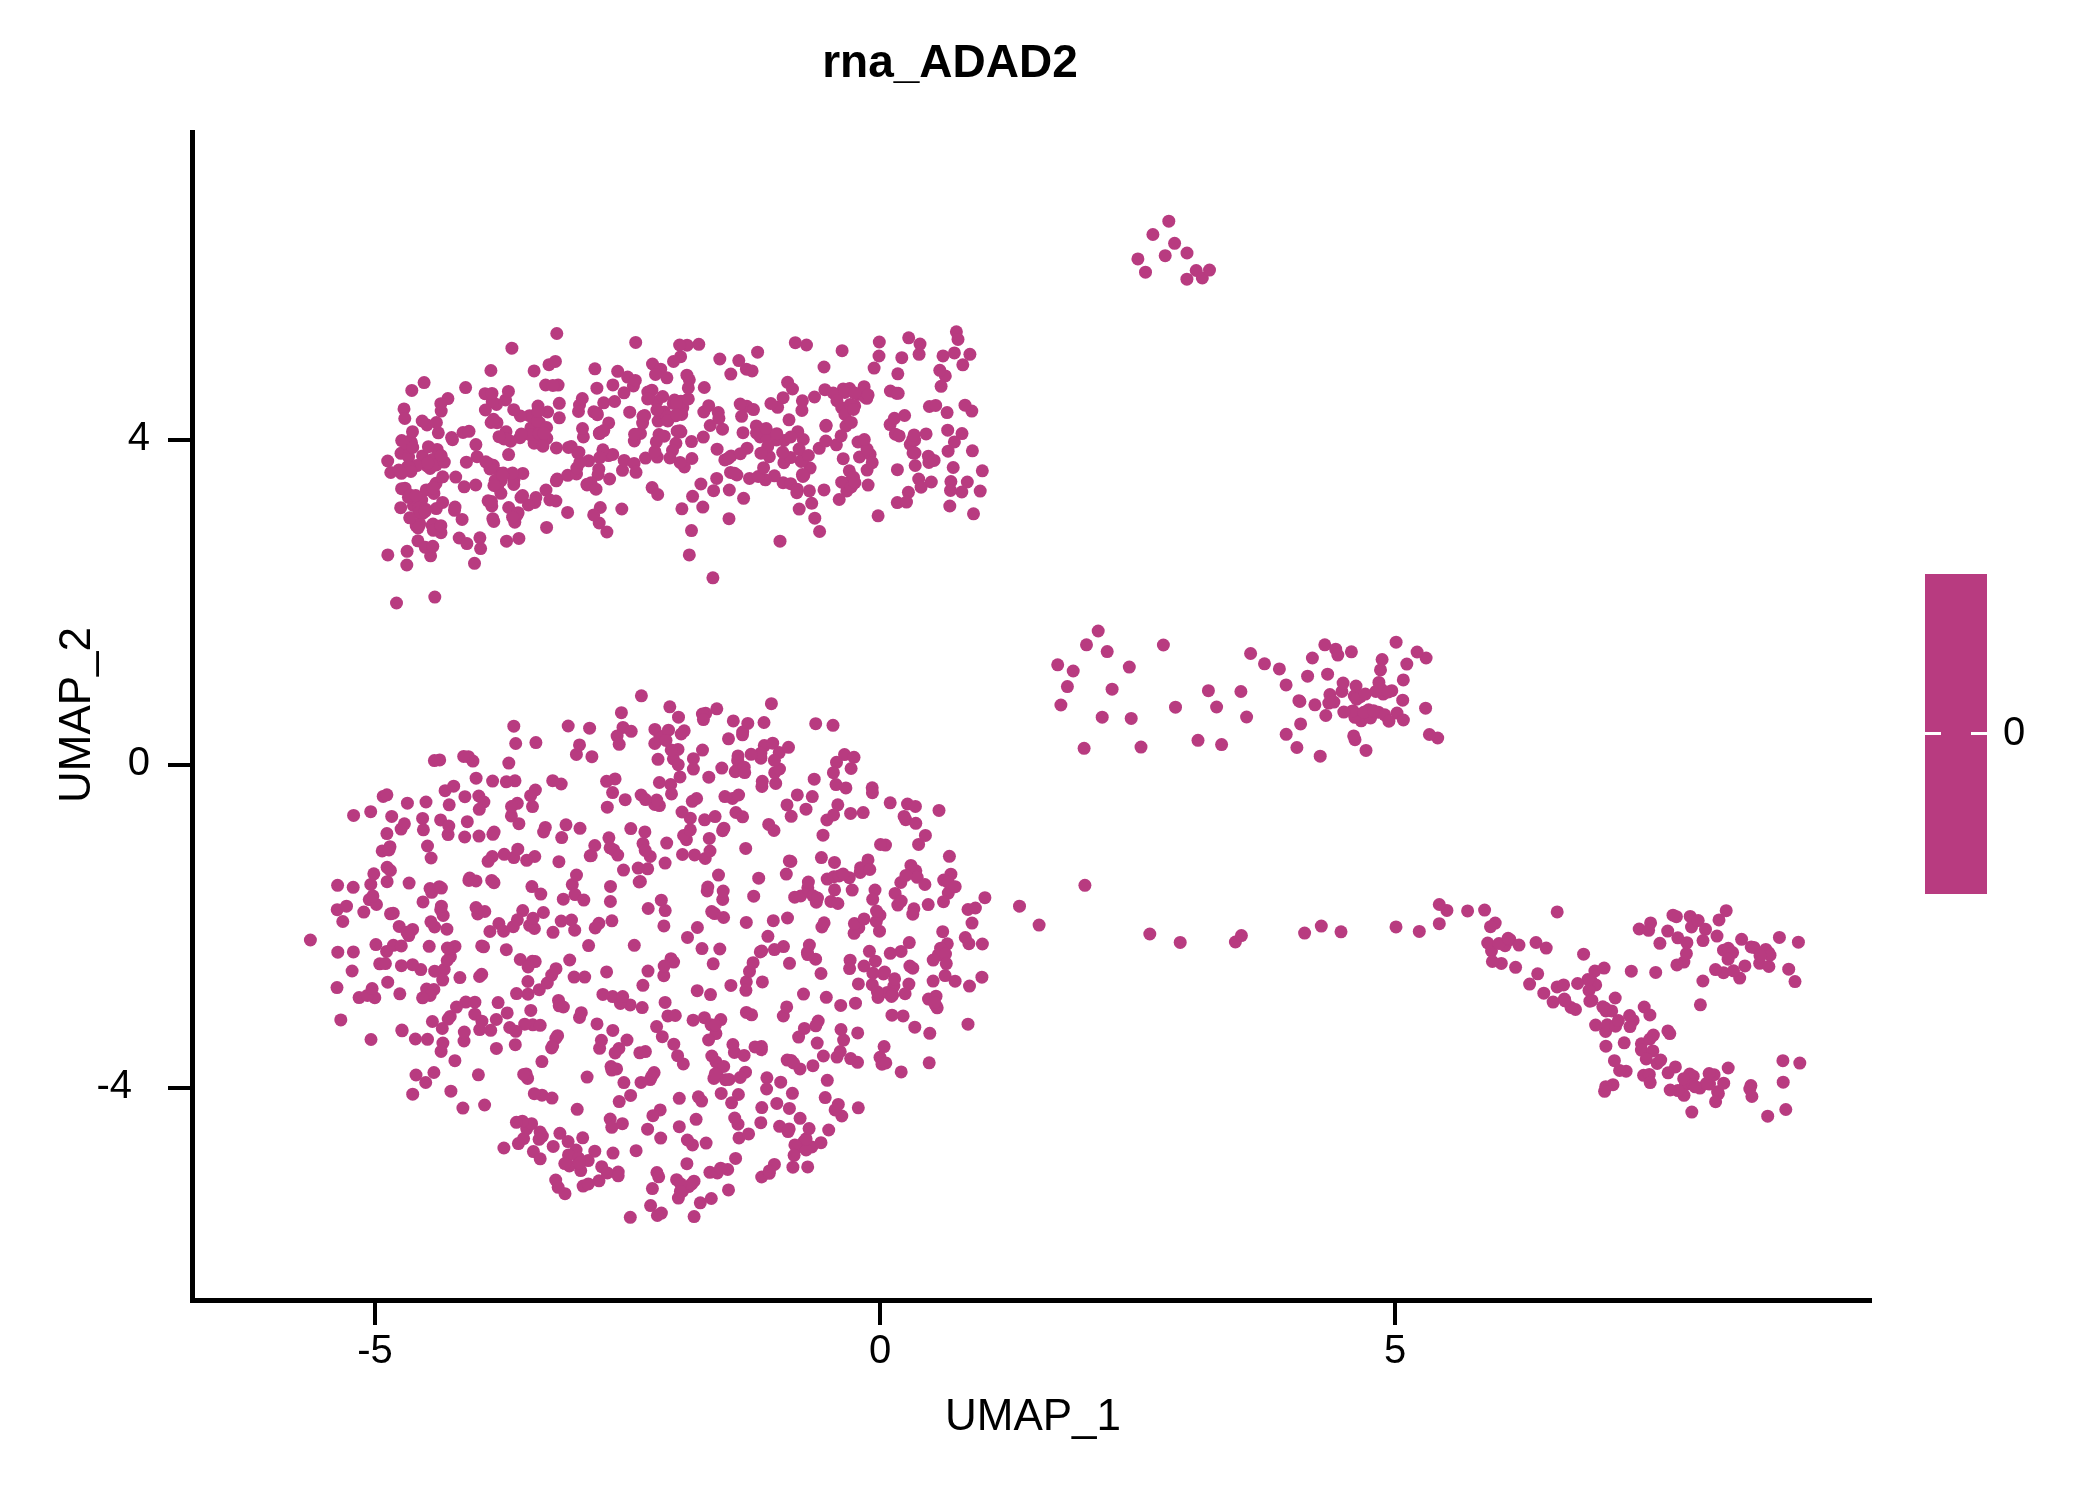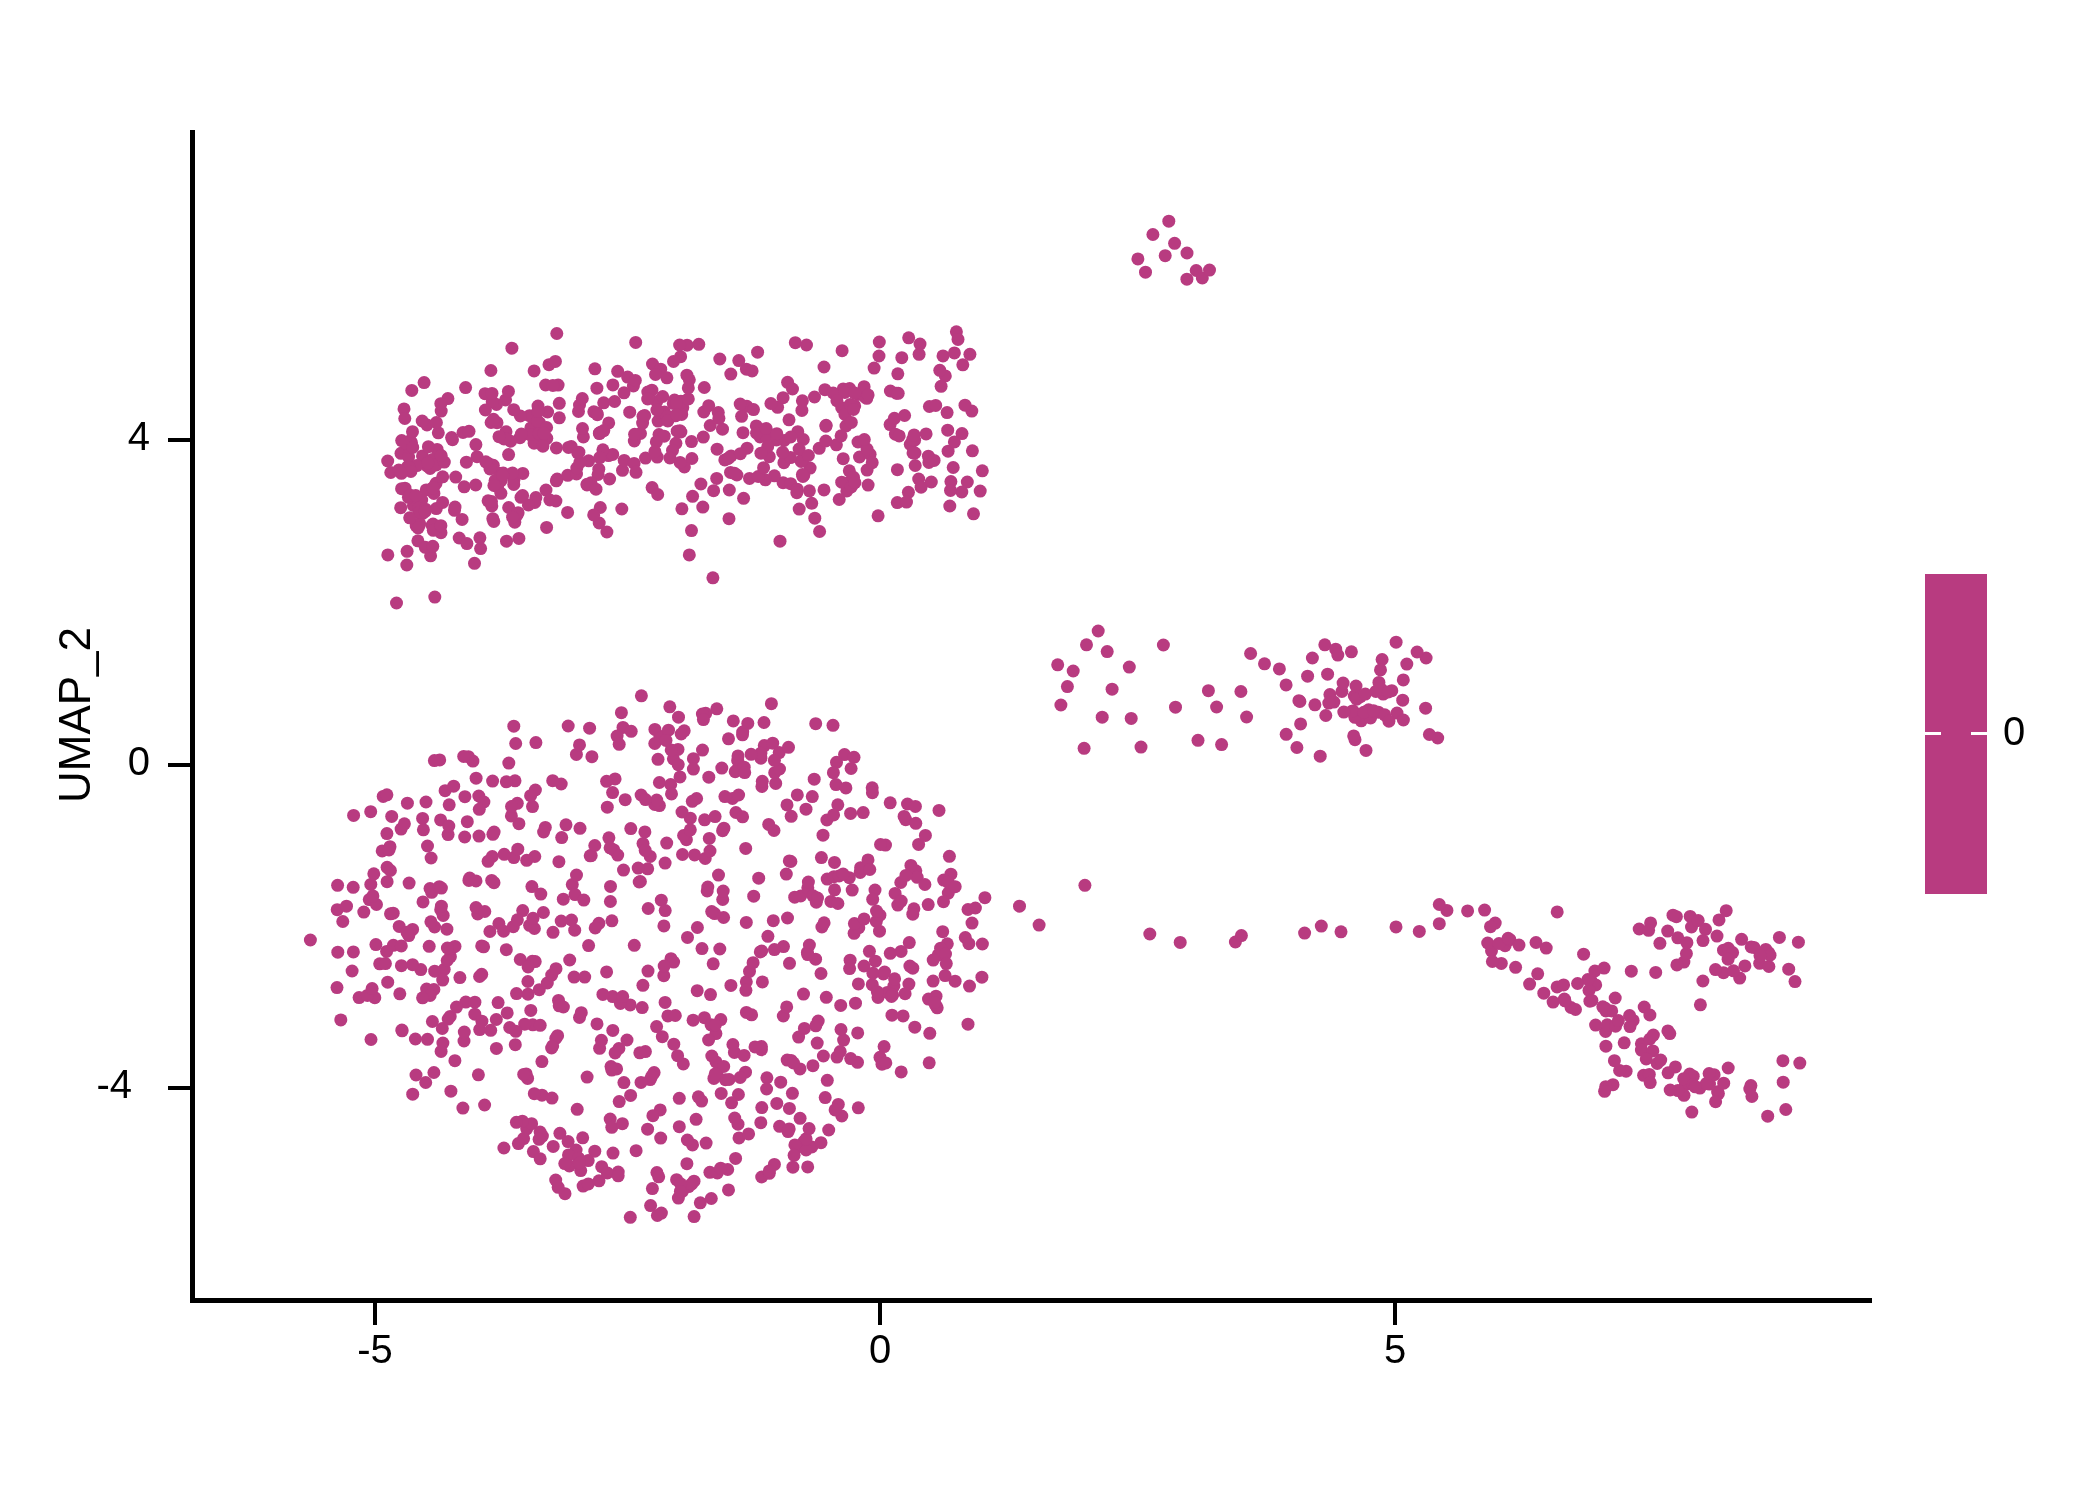"rna_ADAD2" div { html: none -> <div>rna_ADAD2</div> }
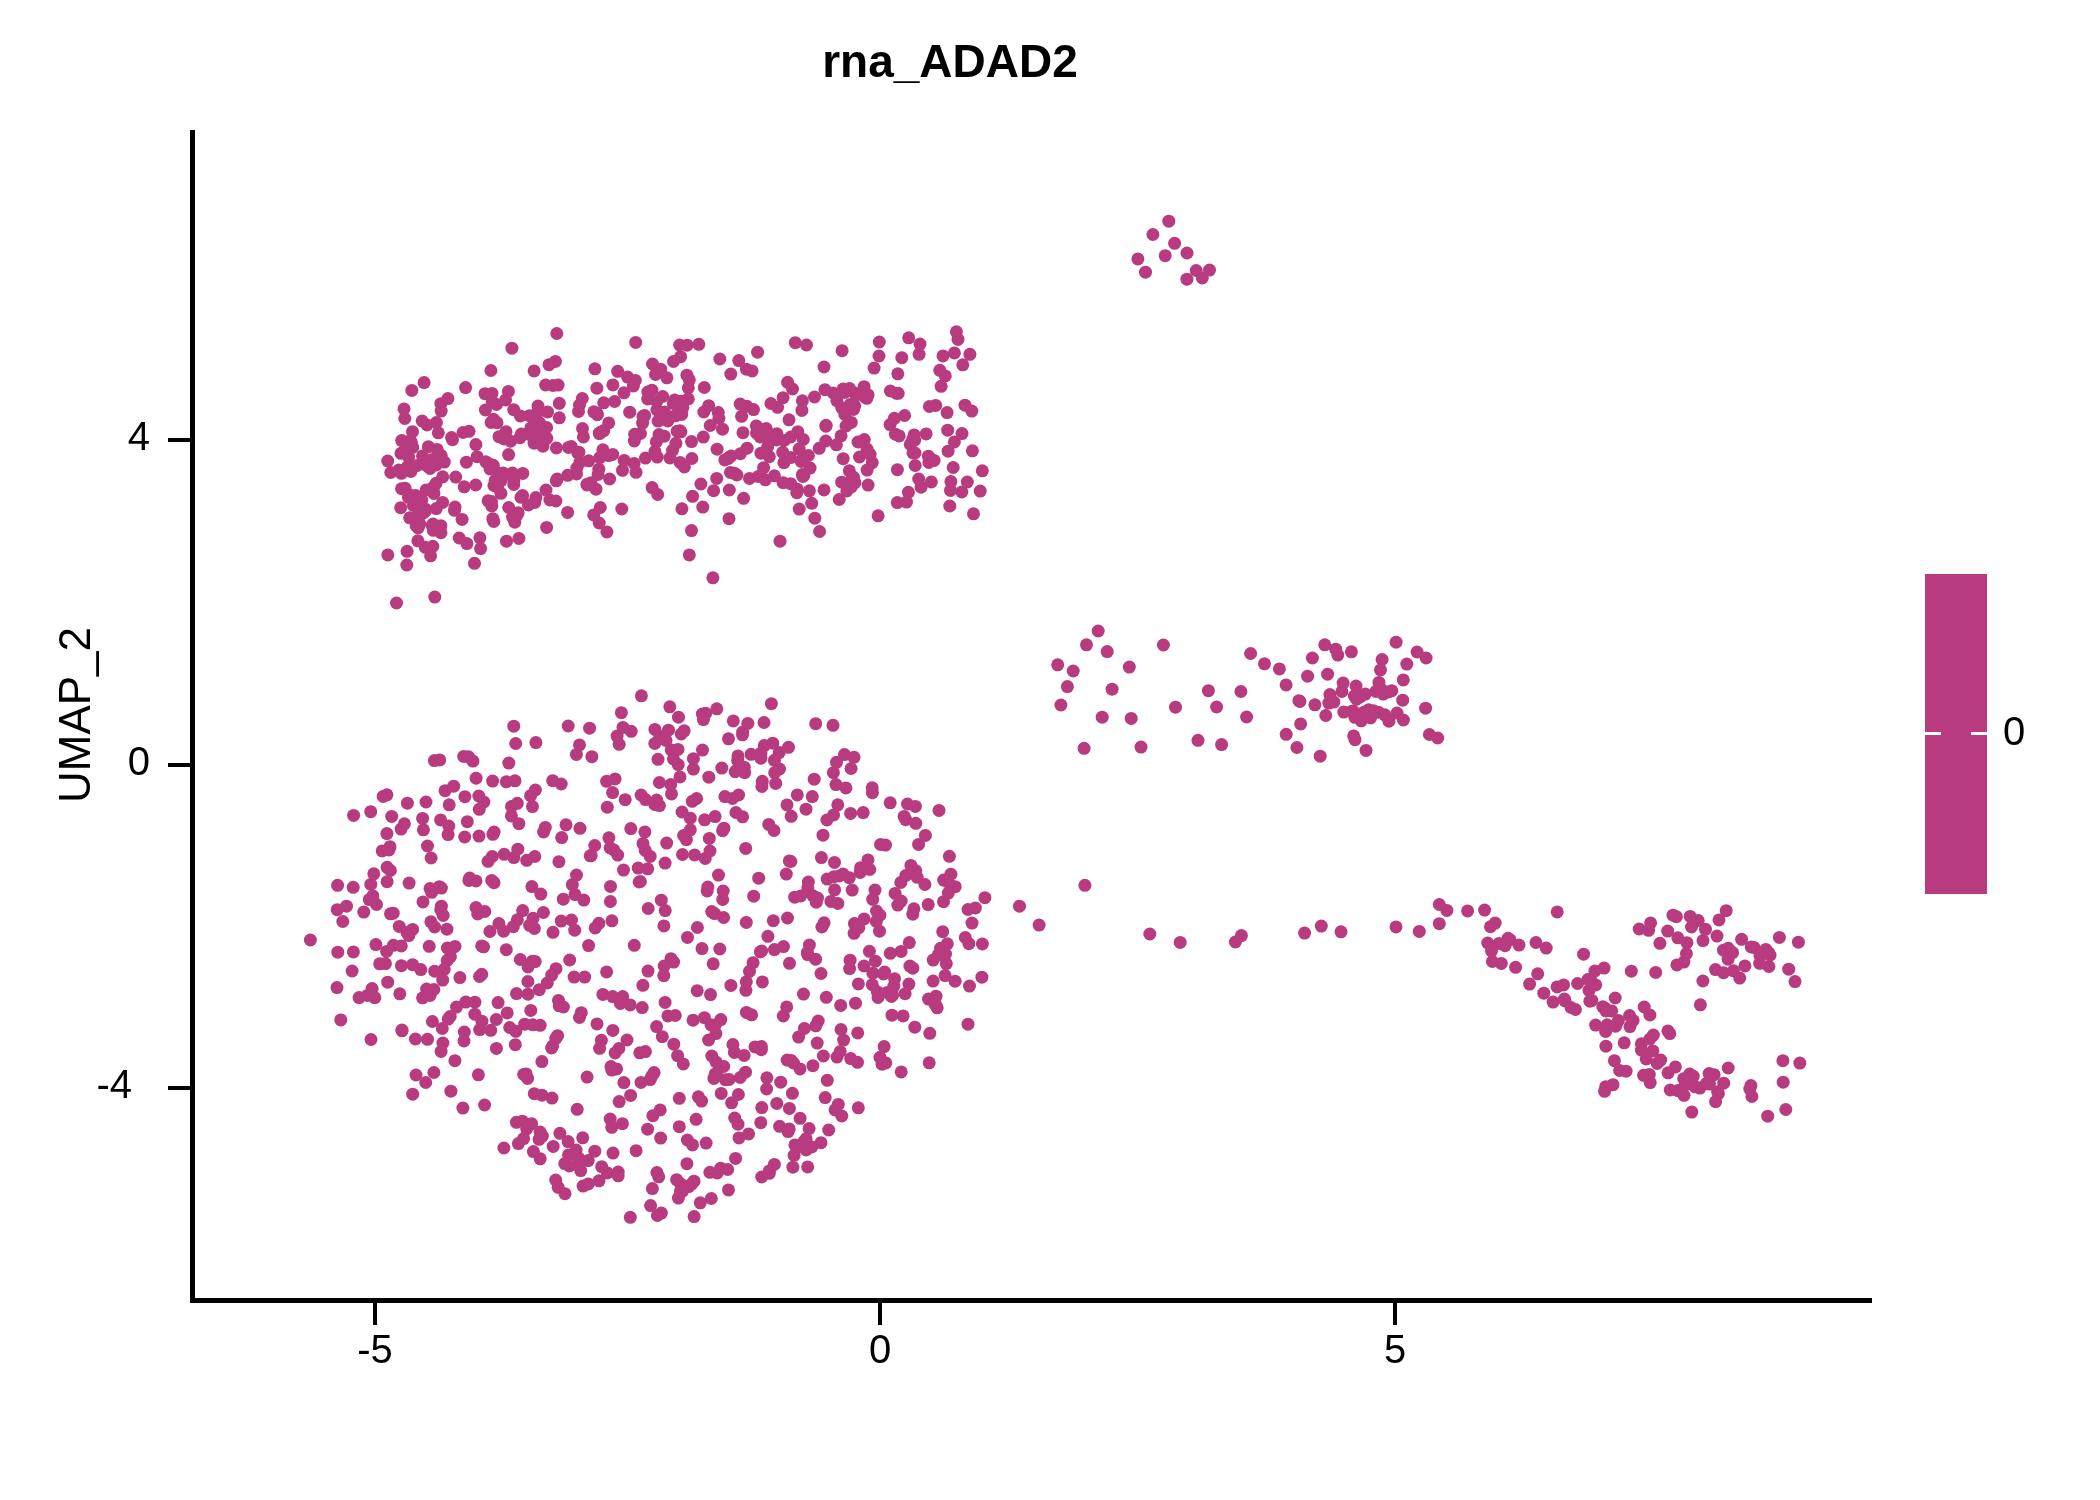"UMAP_1" div { html: none -> <div>UMAP_1</div> }
